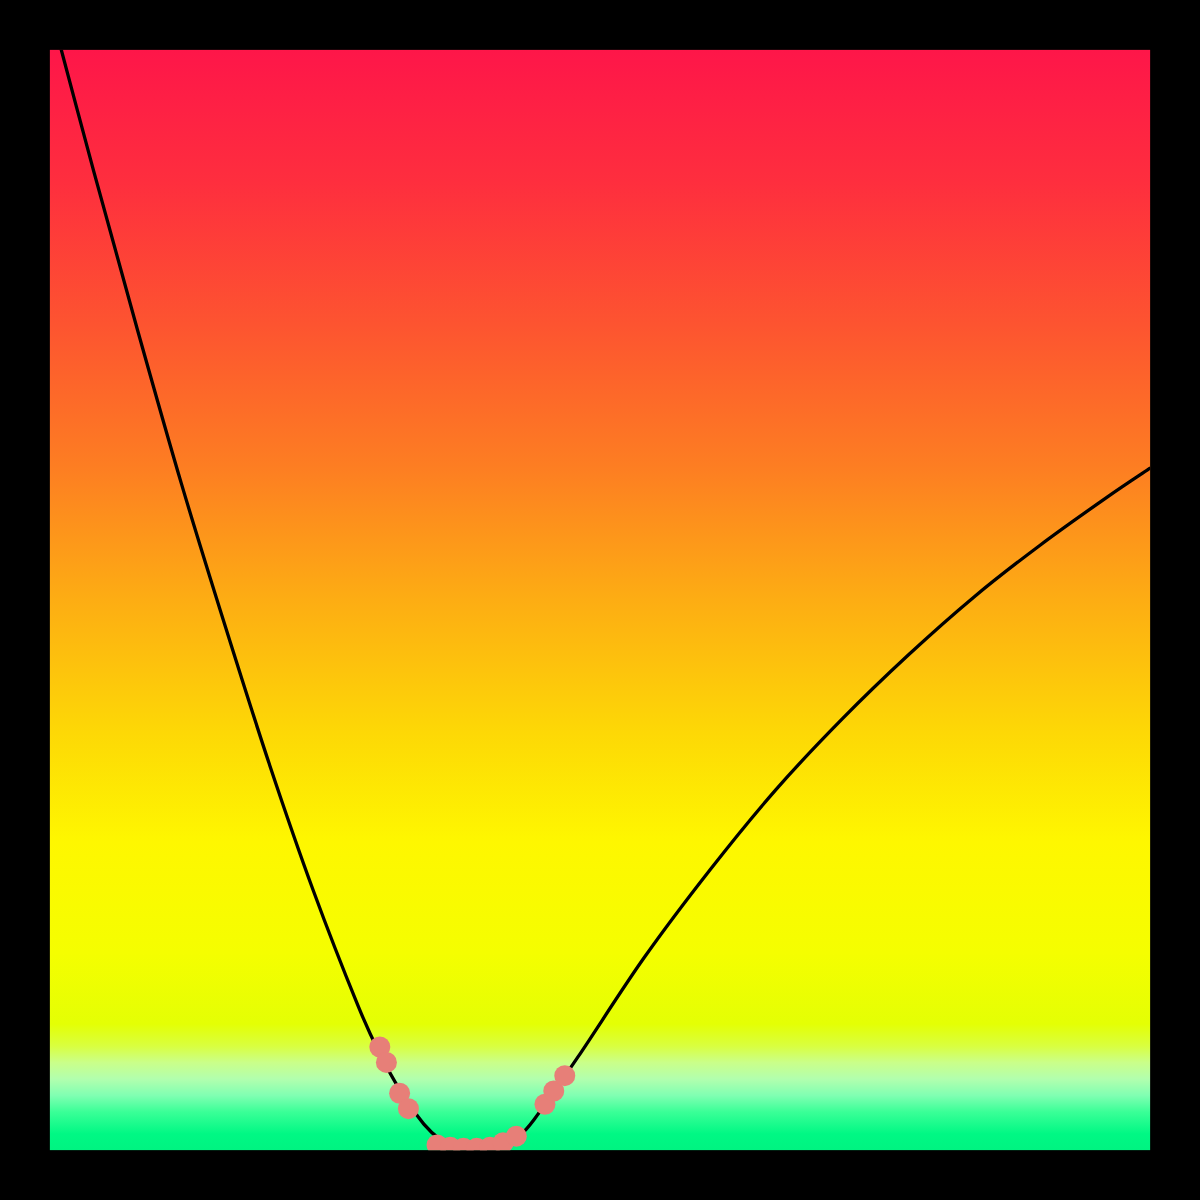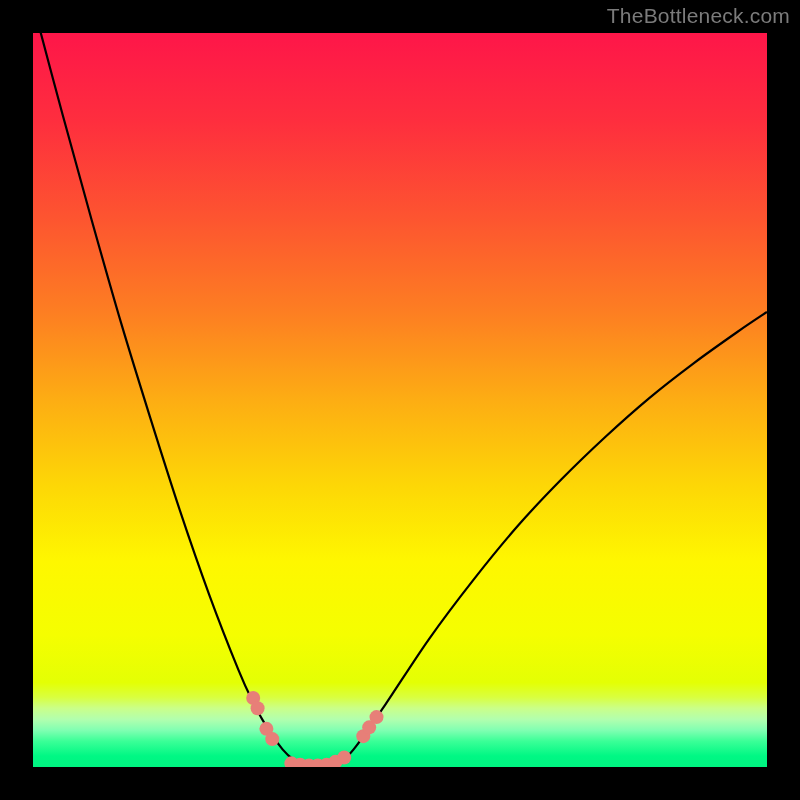"TheBottleneck.com" div.watermark { html: <div>TheBottleneck.com</div> -> none }
